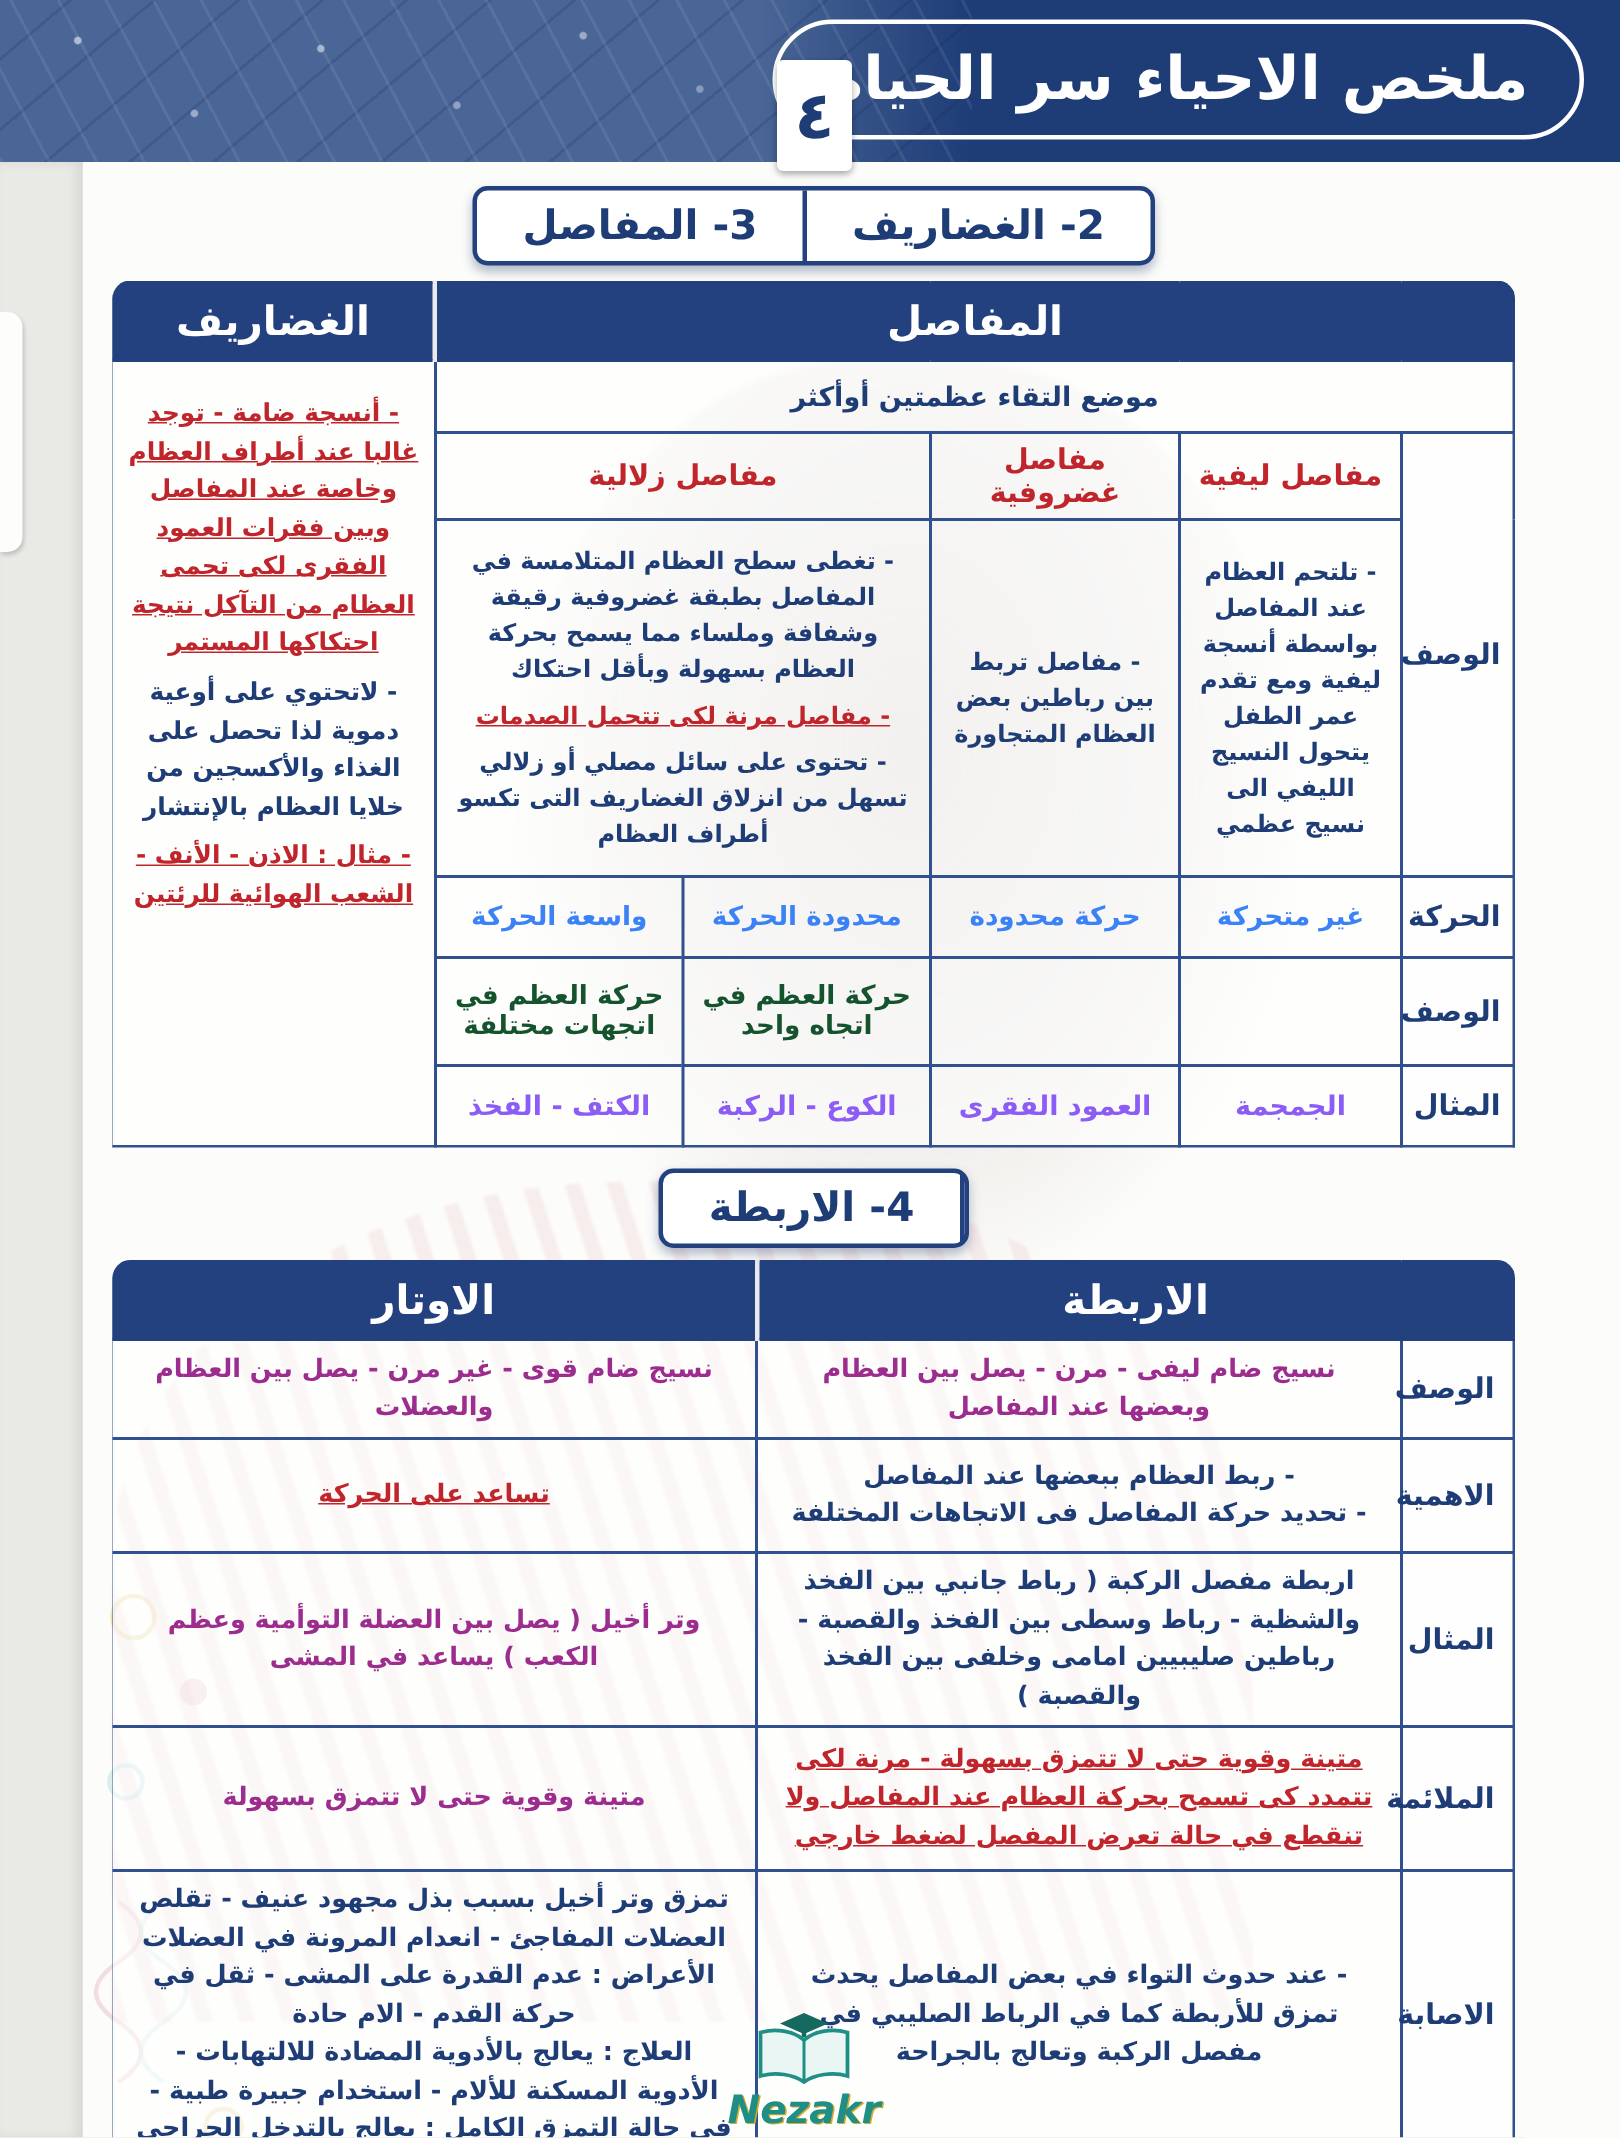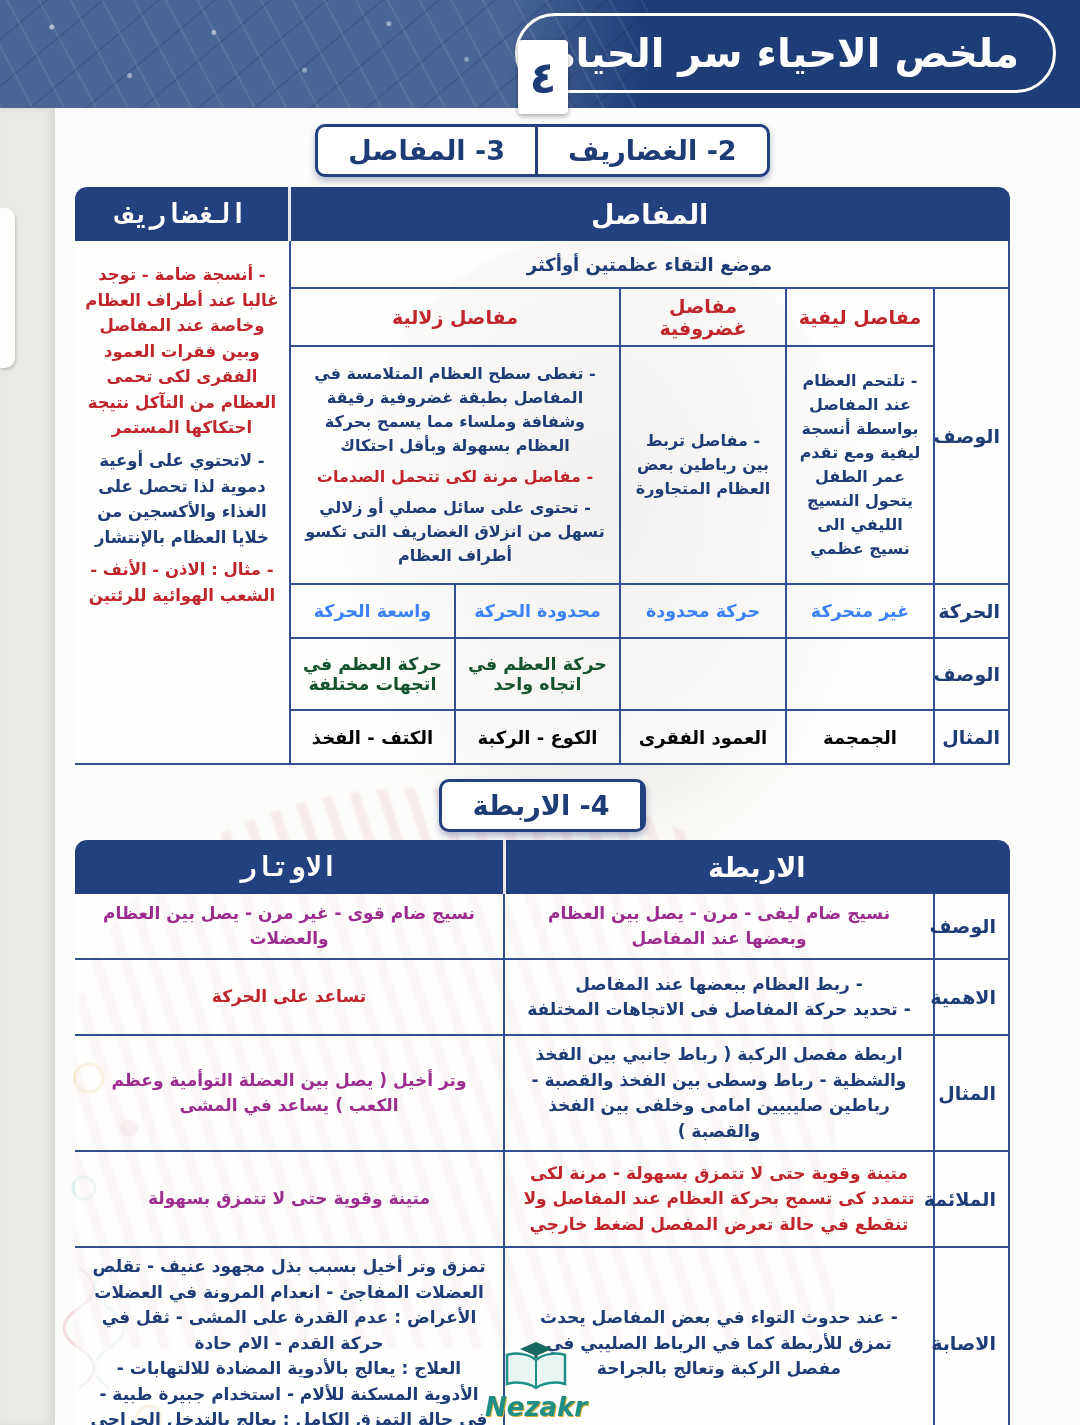"الغضاريف" thead th + th { font-family: Liberation Mono, monospace -> none }
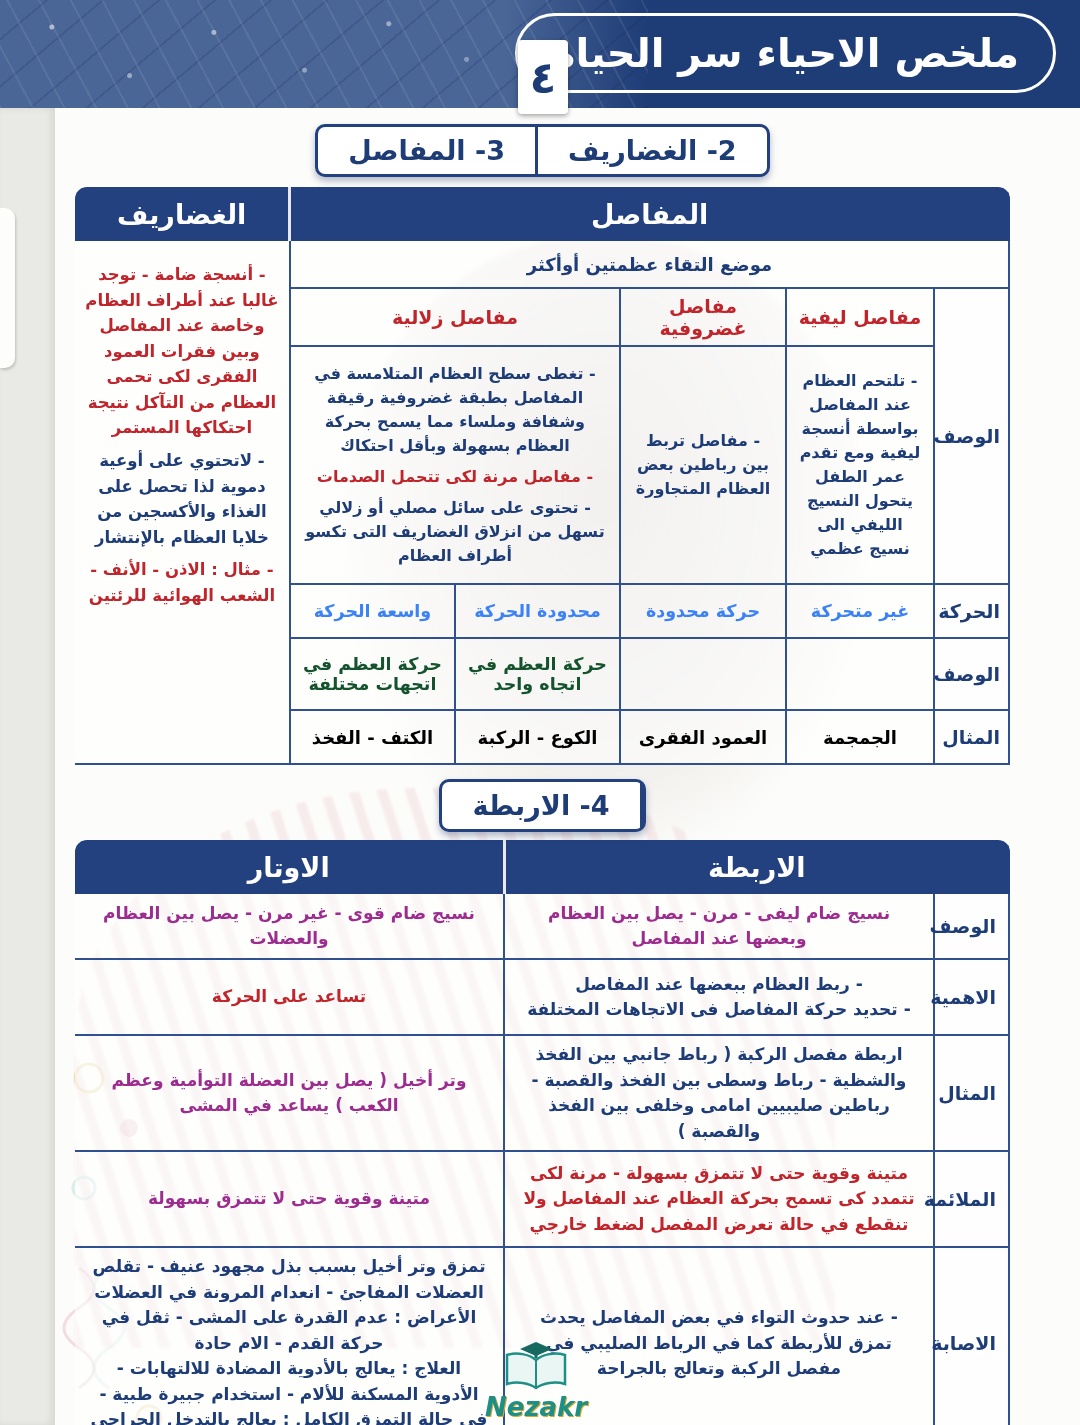"- أنسجة ضامة - توجد" [data-color="red"] { text-decoration: none -> underline }
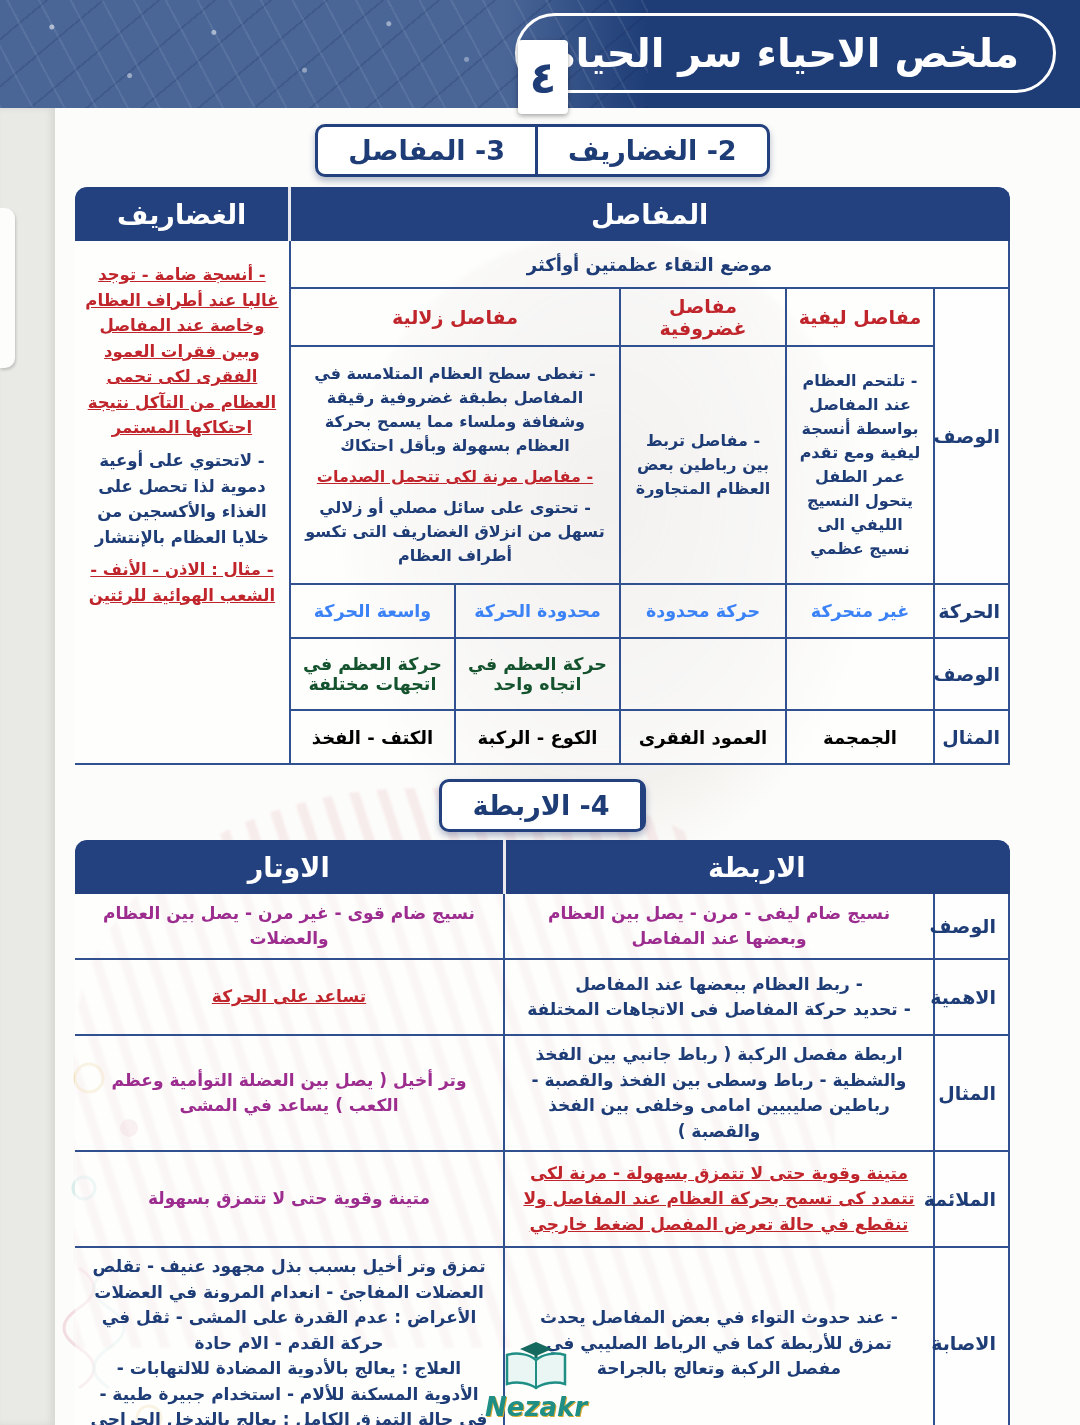"الكتف - الفخذ" .ex { color: #000000 -> #8b5cf6 }
